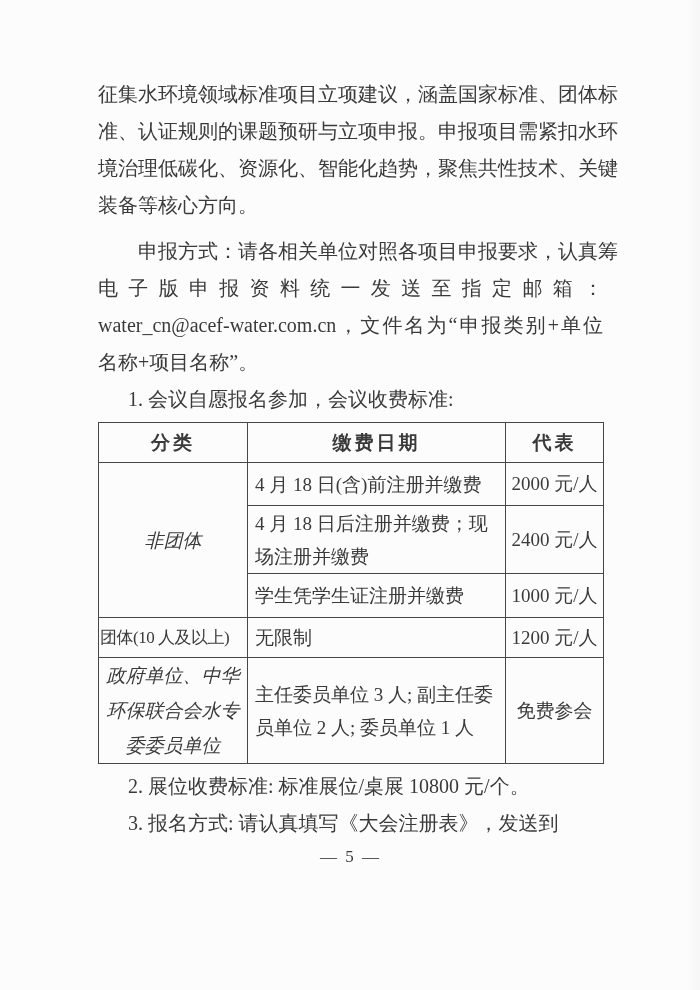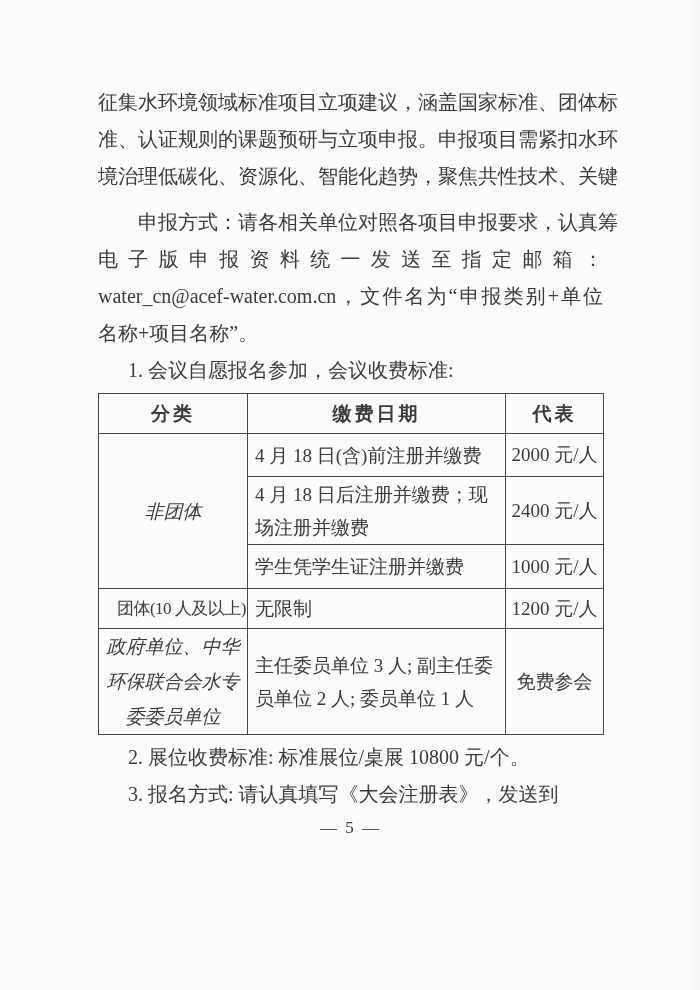"征集水环境领域标准项目立项建议，涵盖国家标准、团体标" .content { top: 84px -> 76px }
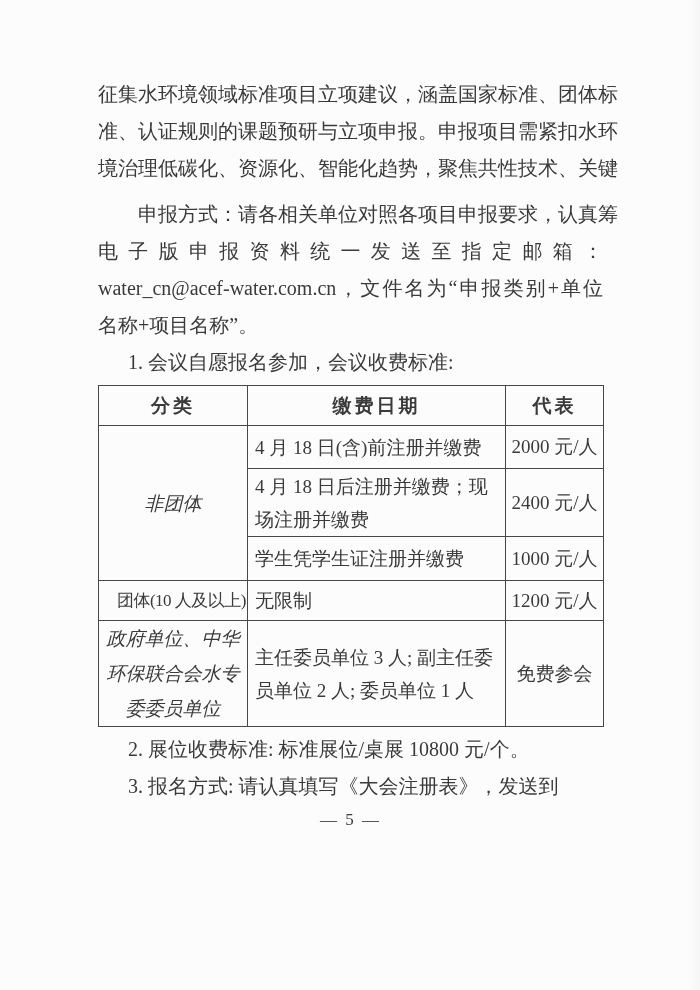"装备等核心方向。" div.line { html: none -> <div>装备等核心方向。</div> }
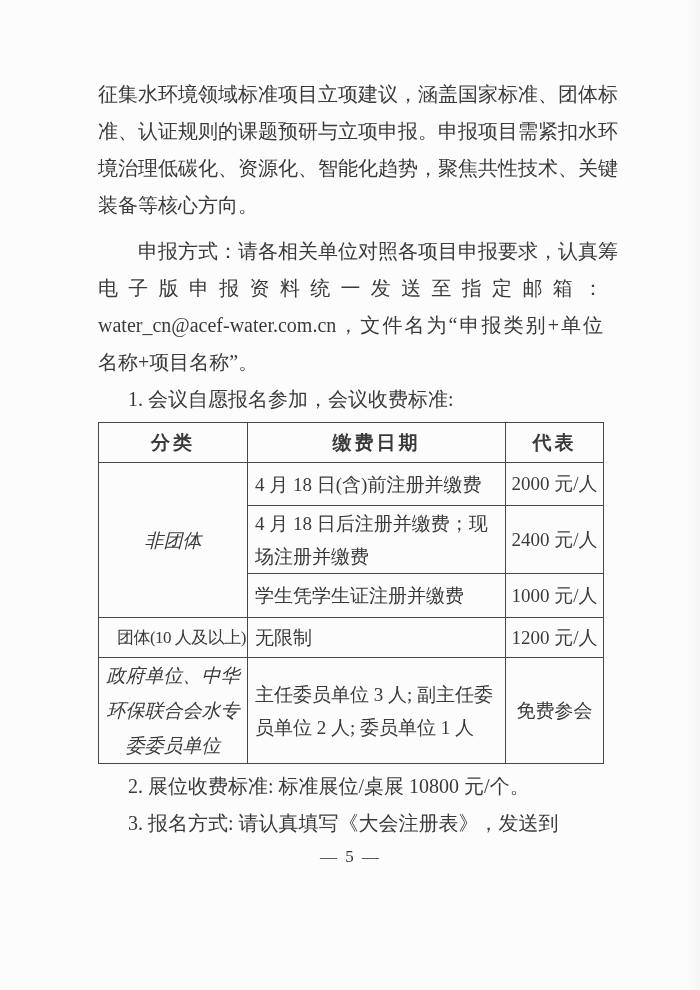"团体(10 人及以上)" td.cat-tight { text-align: right -> left }
